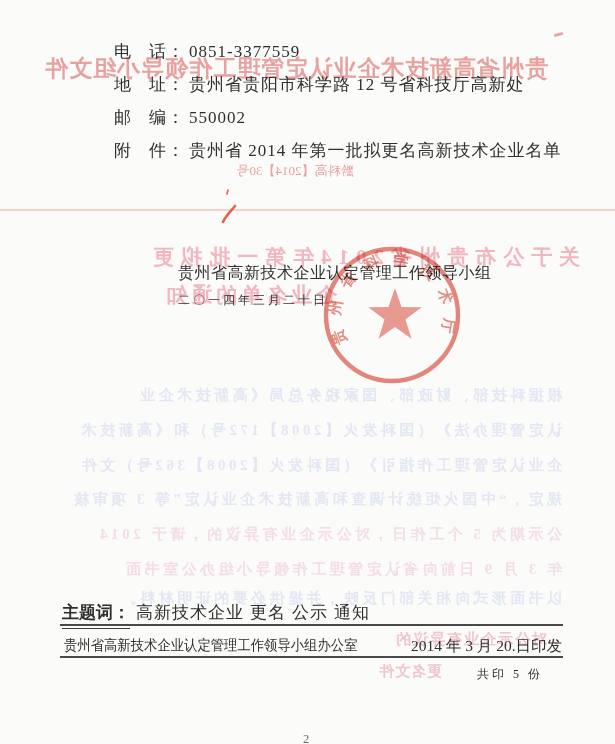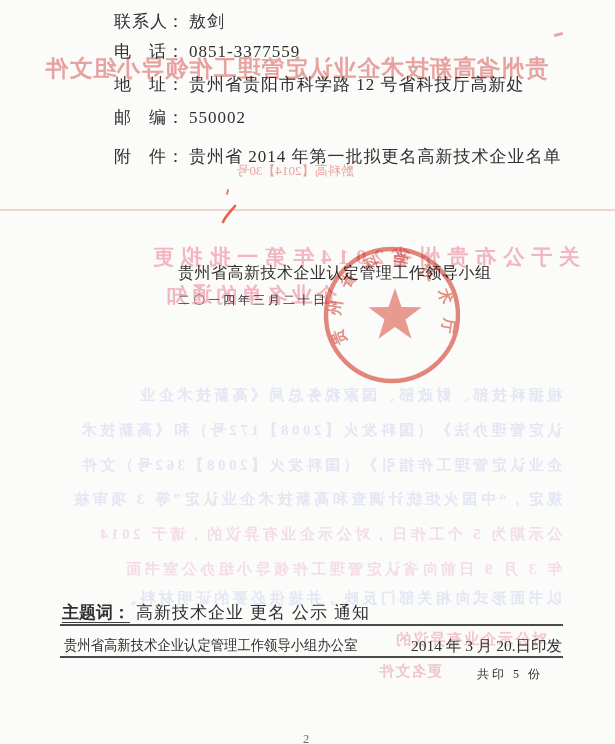"联系人： 敖剑" div.abs { html: <div> <span>联系人</span><span>：</span><span>敖剑</span> </div> -> none }
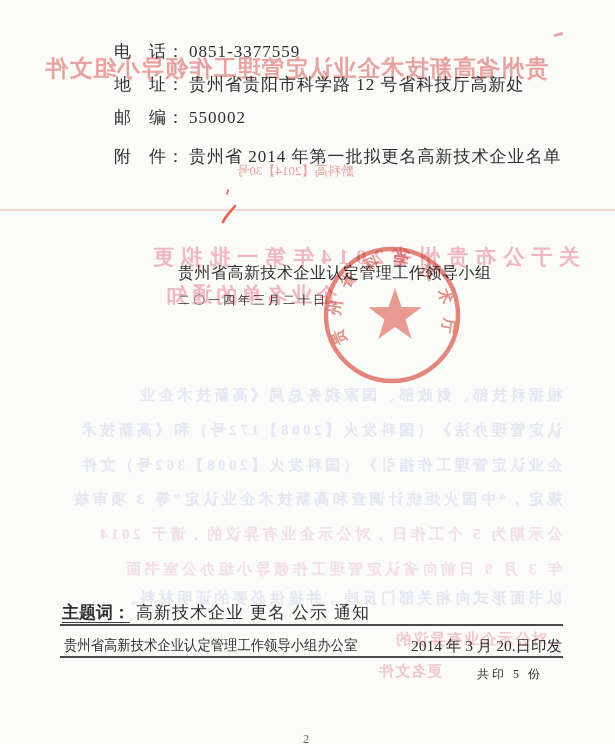"附件： 贵州省 2014 年第一批拟更名高新技术企业名单" div.abs { top: 145px -> 139px }
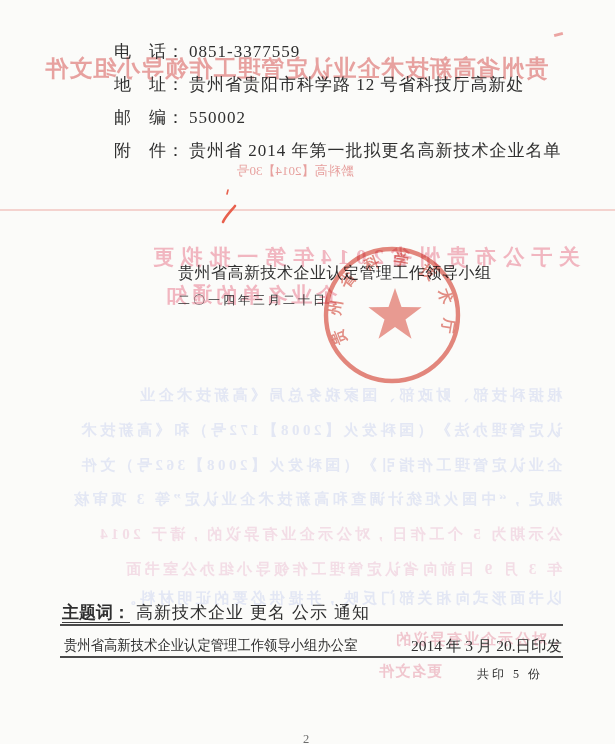"主题词：" .kw-label { padding-bottom: 0 -> 6px }
